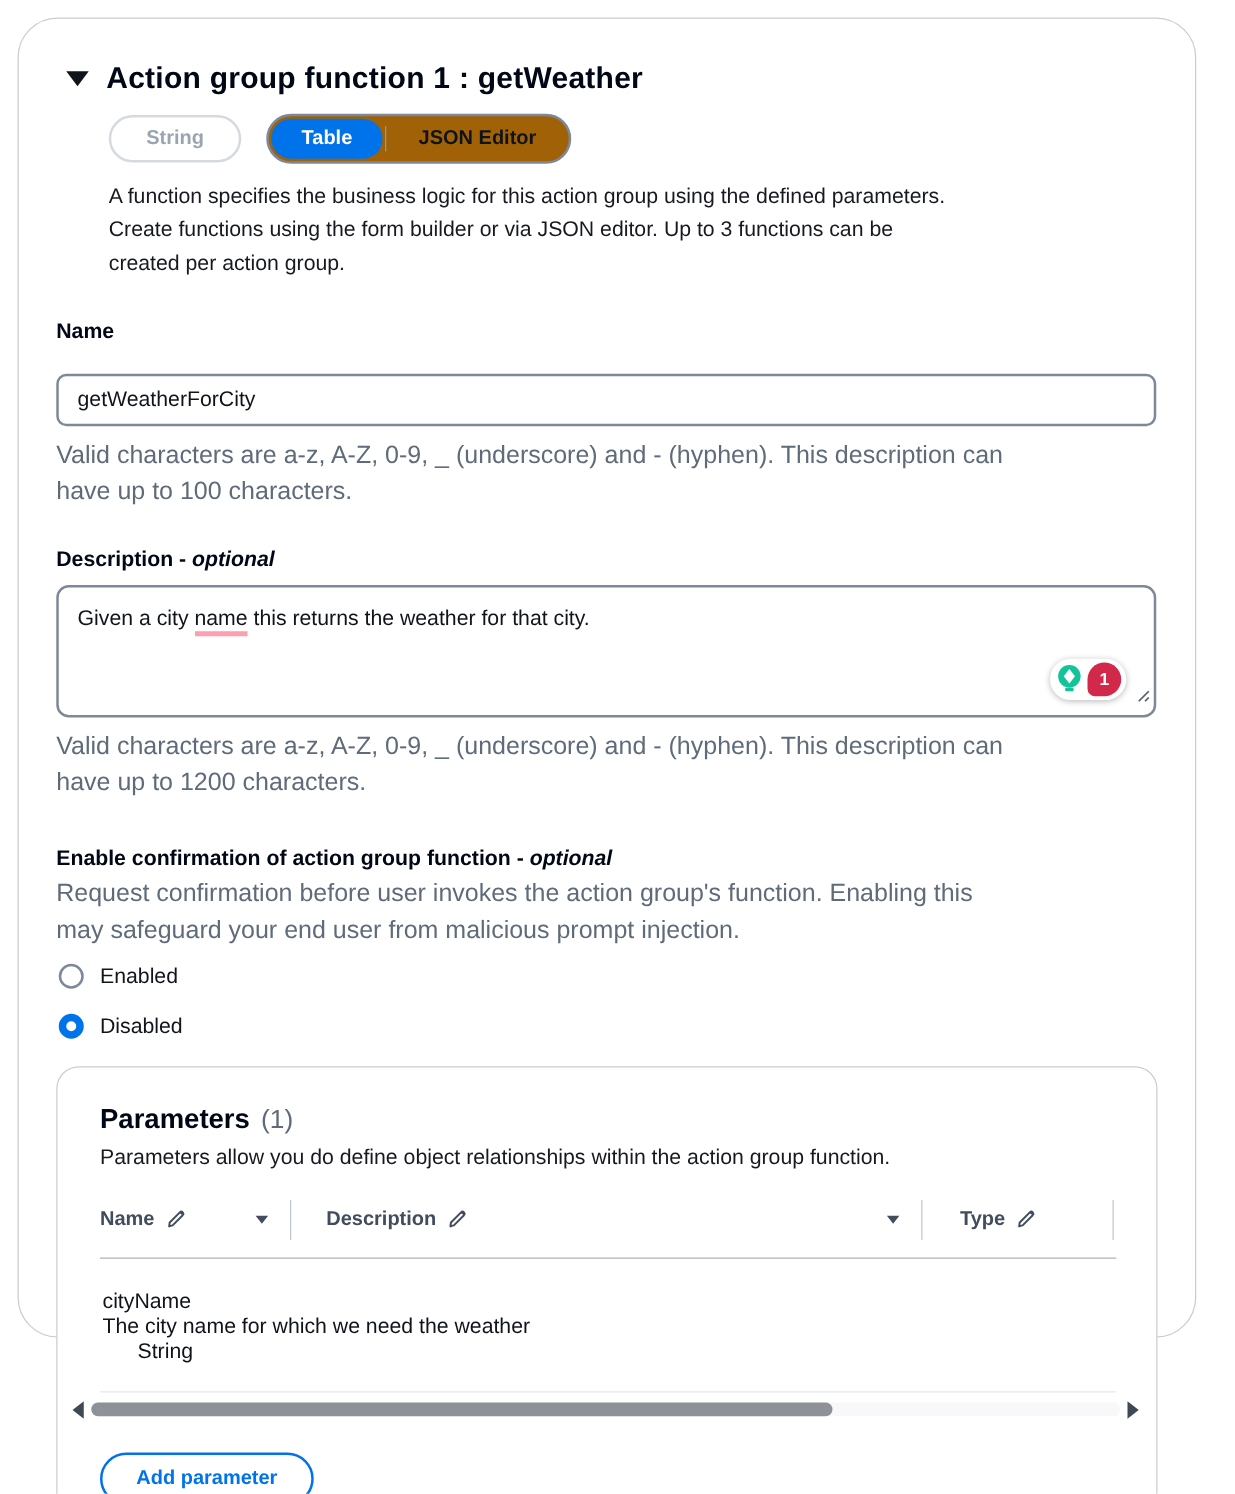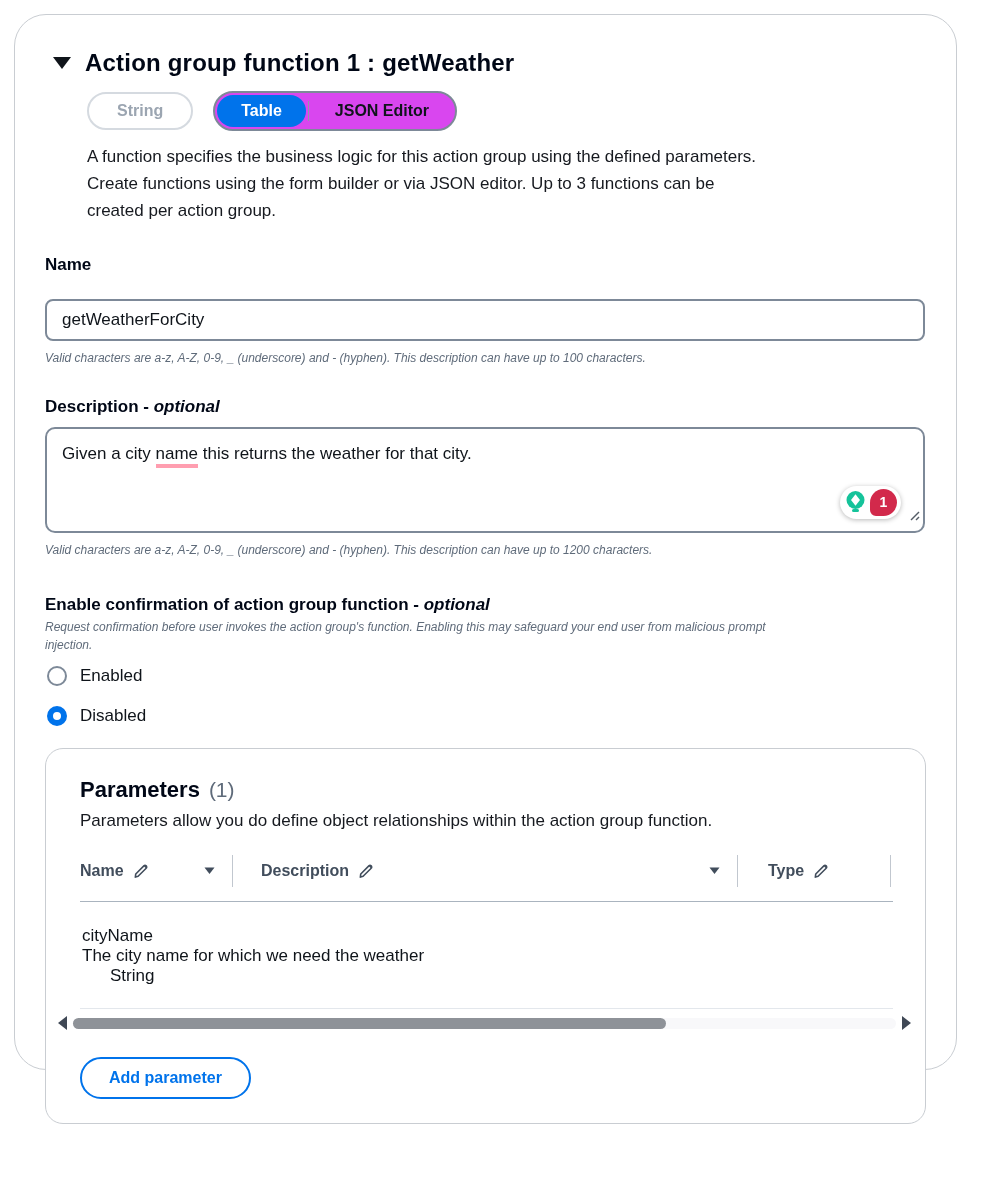"Table" .segmented { background: #d946ef -> #a16207 }
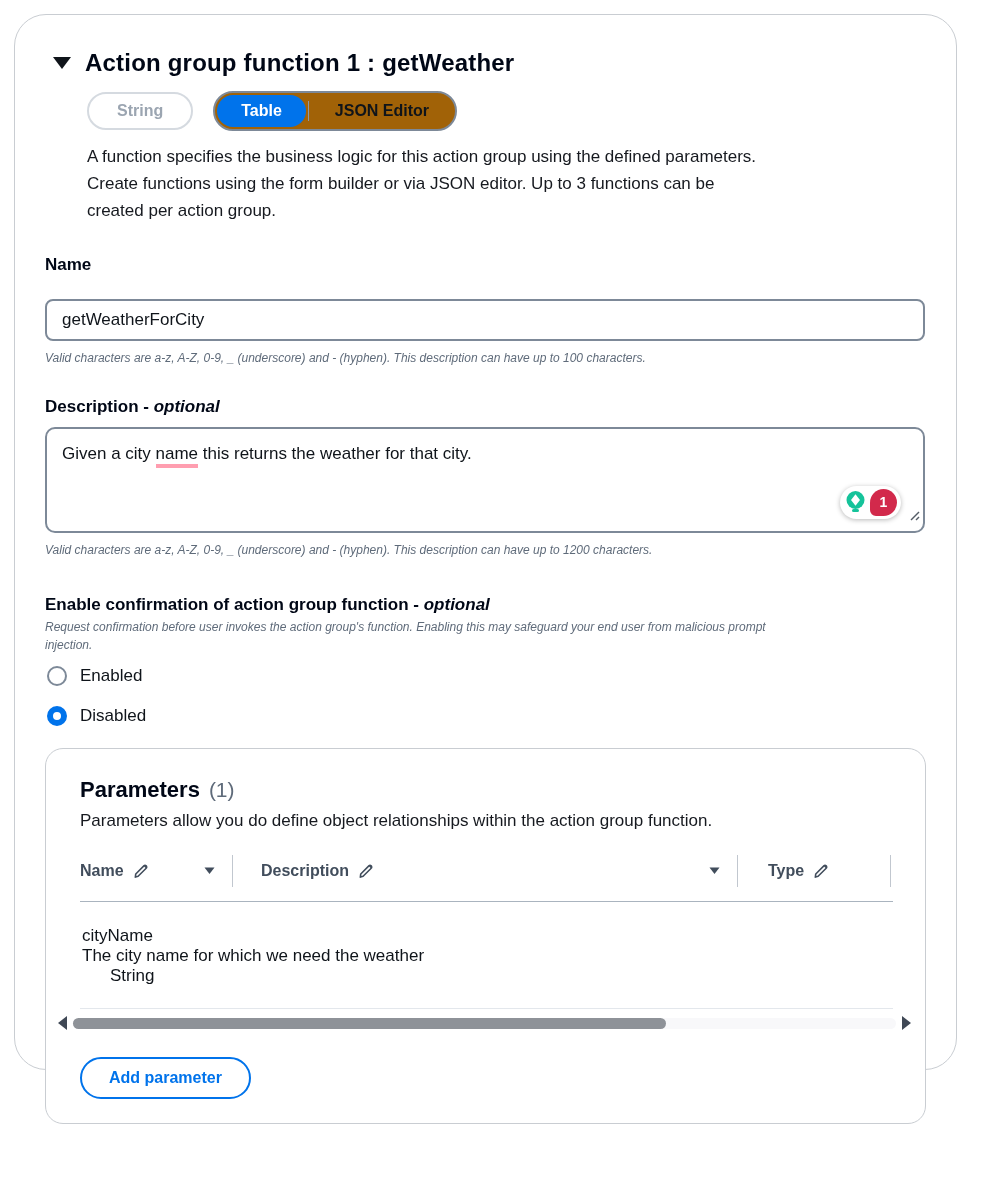"Valid characters are a-z, A-Z," .helper { font-size: 12px -> 20px; font-style: italic -> none }
